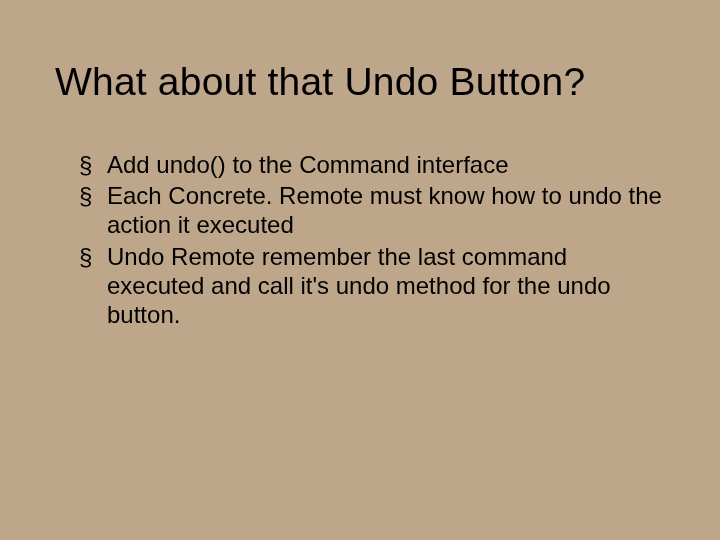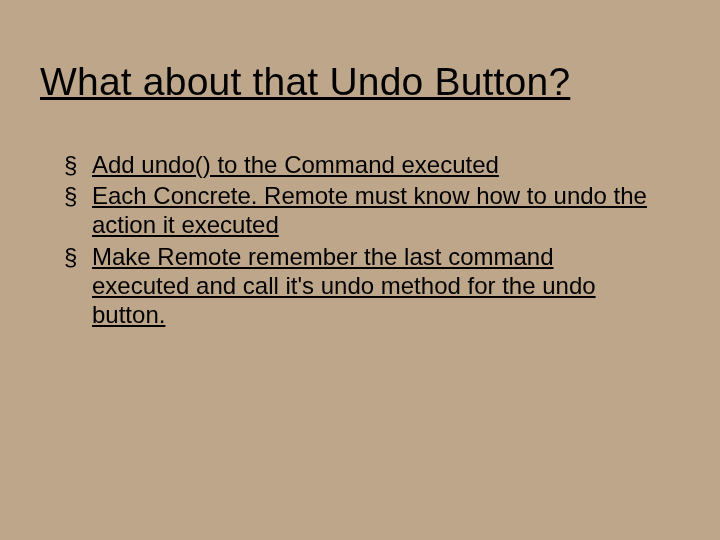"What about that Undo Button?" .slide { padding: 60px 55px 0 40px -> 60px 55px 0 55px; text-decoration: underline -> none }
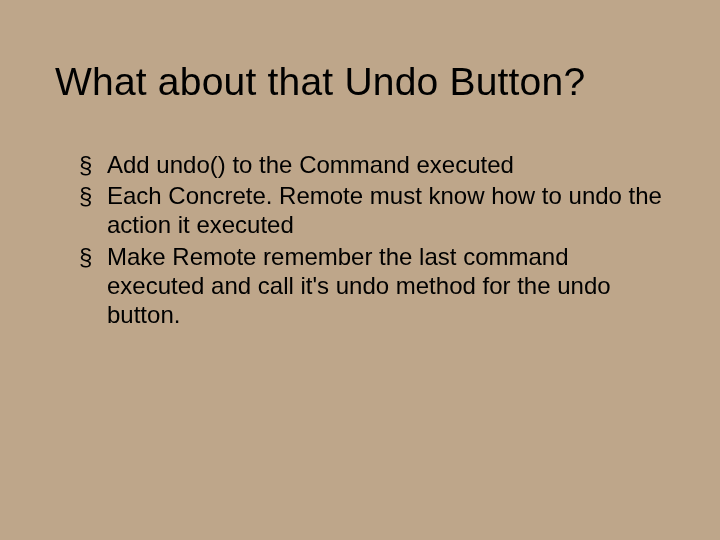"Add undo() to the Command" li { text: executed -> interface }
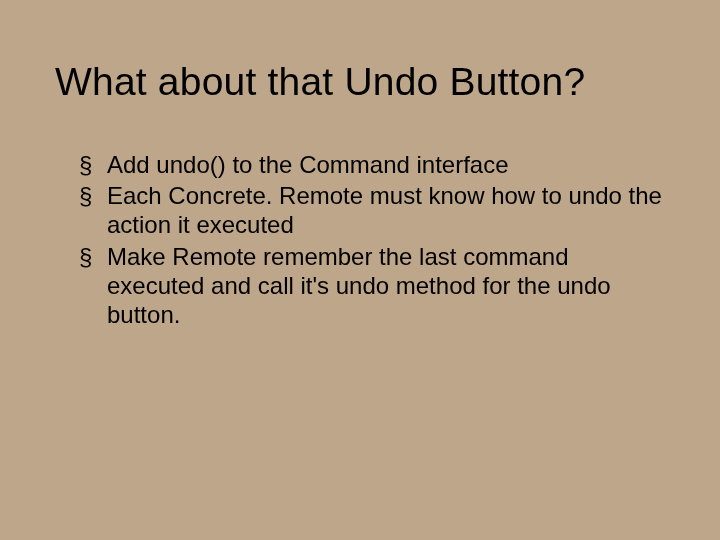"Make Remote remember the last" li { text: Make -> Undo }
